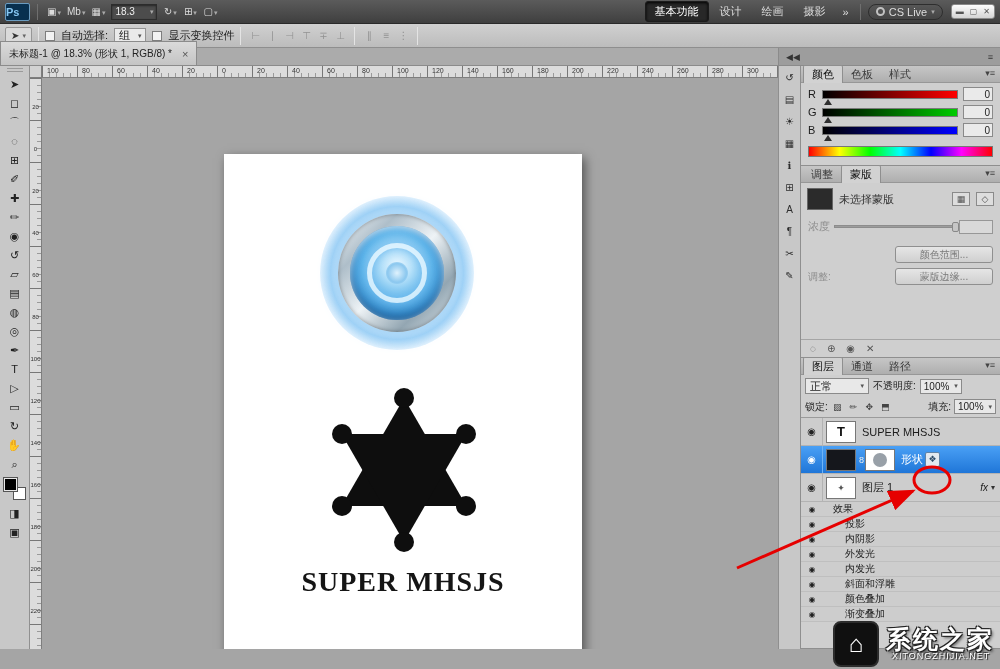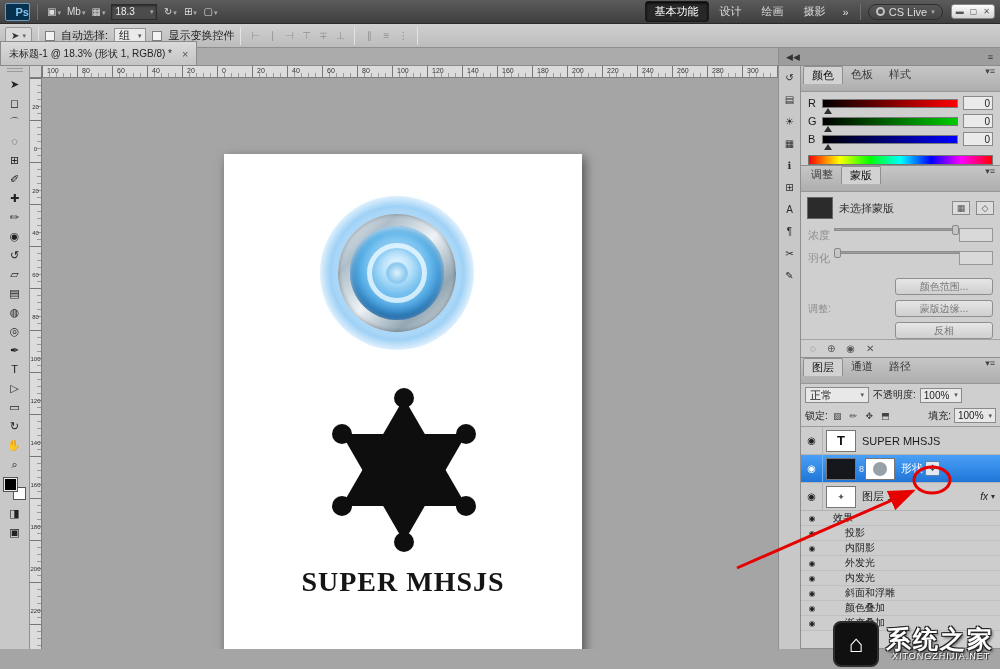"Ps" .ps-logo { text-align: right -> left }
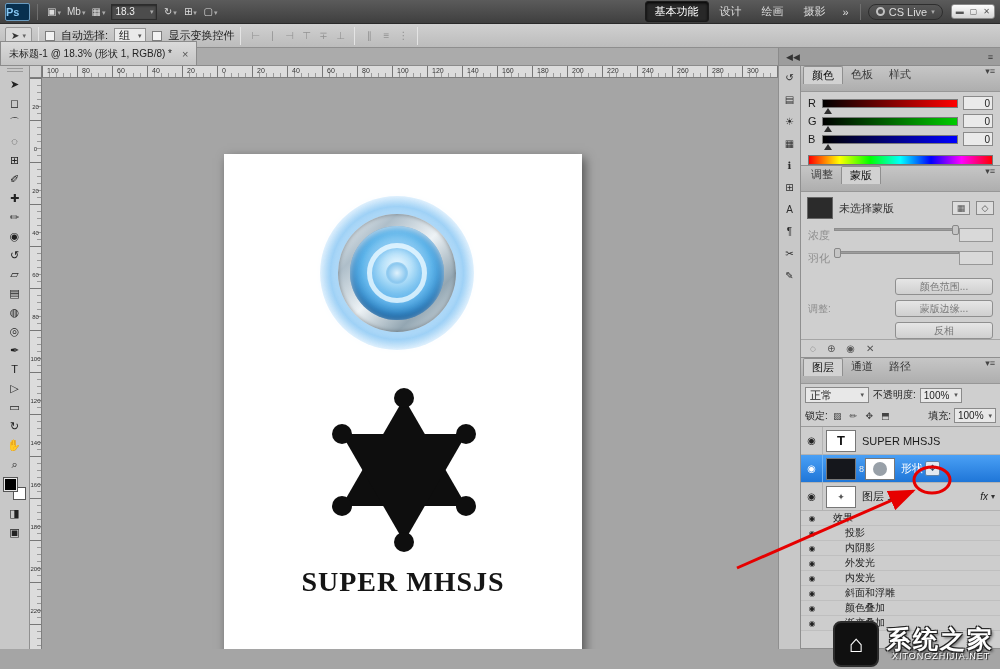"颜色" .ptabs { align-items: flex-start -> center; height: 26px -> 17px }
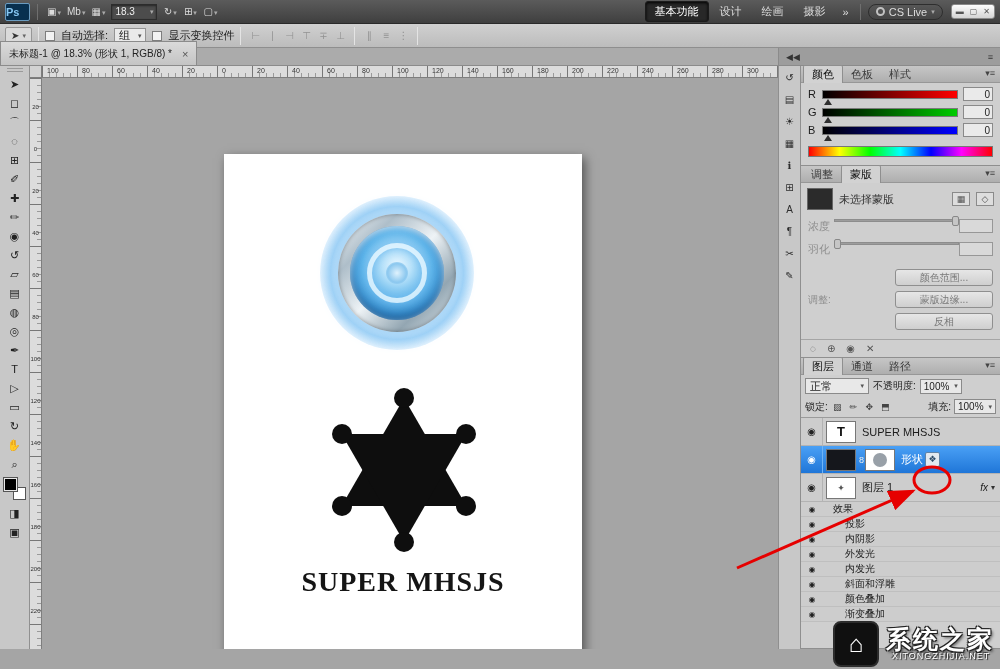"浓度" .slider-row { align-items: flex-start -> center }
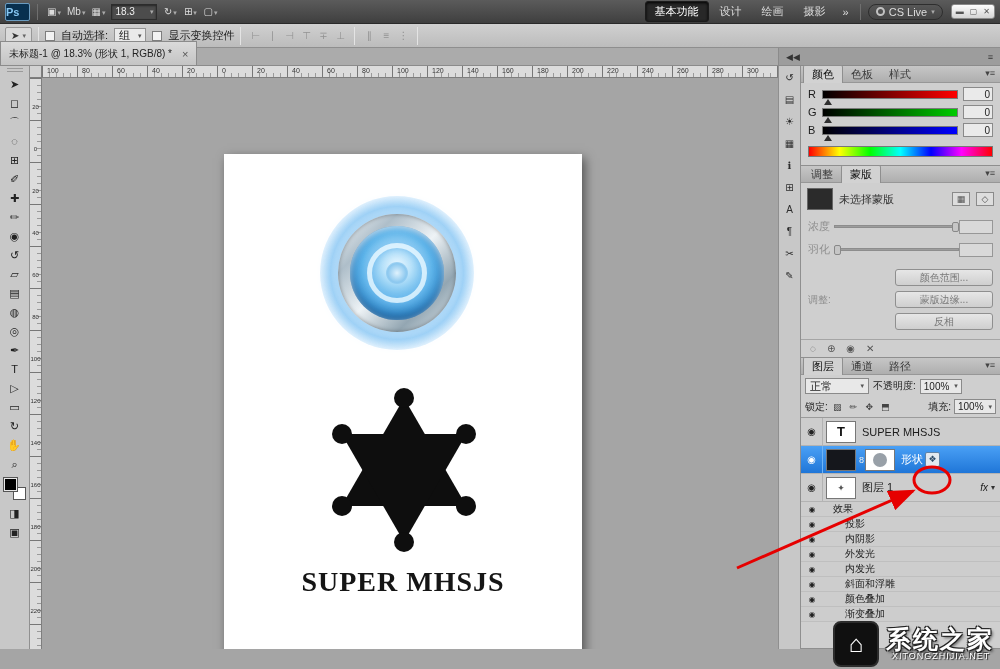"羽化" div.slider-row { html: <div> <span>羽化</span> <span> <span></span> </span> <span></span> </div> -> none }
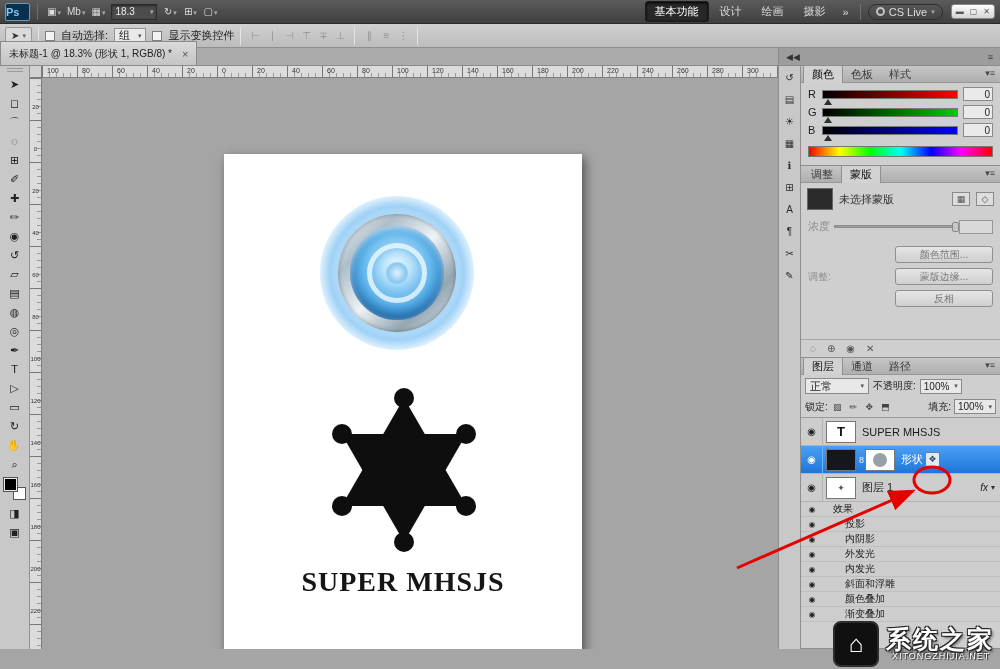"反相" div.mask-action-row { html: <div> <span>反相</span> </div> -> none }
